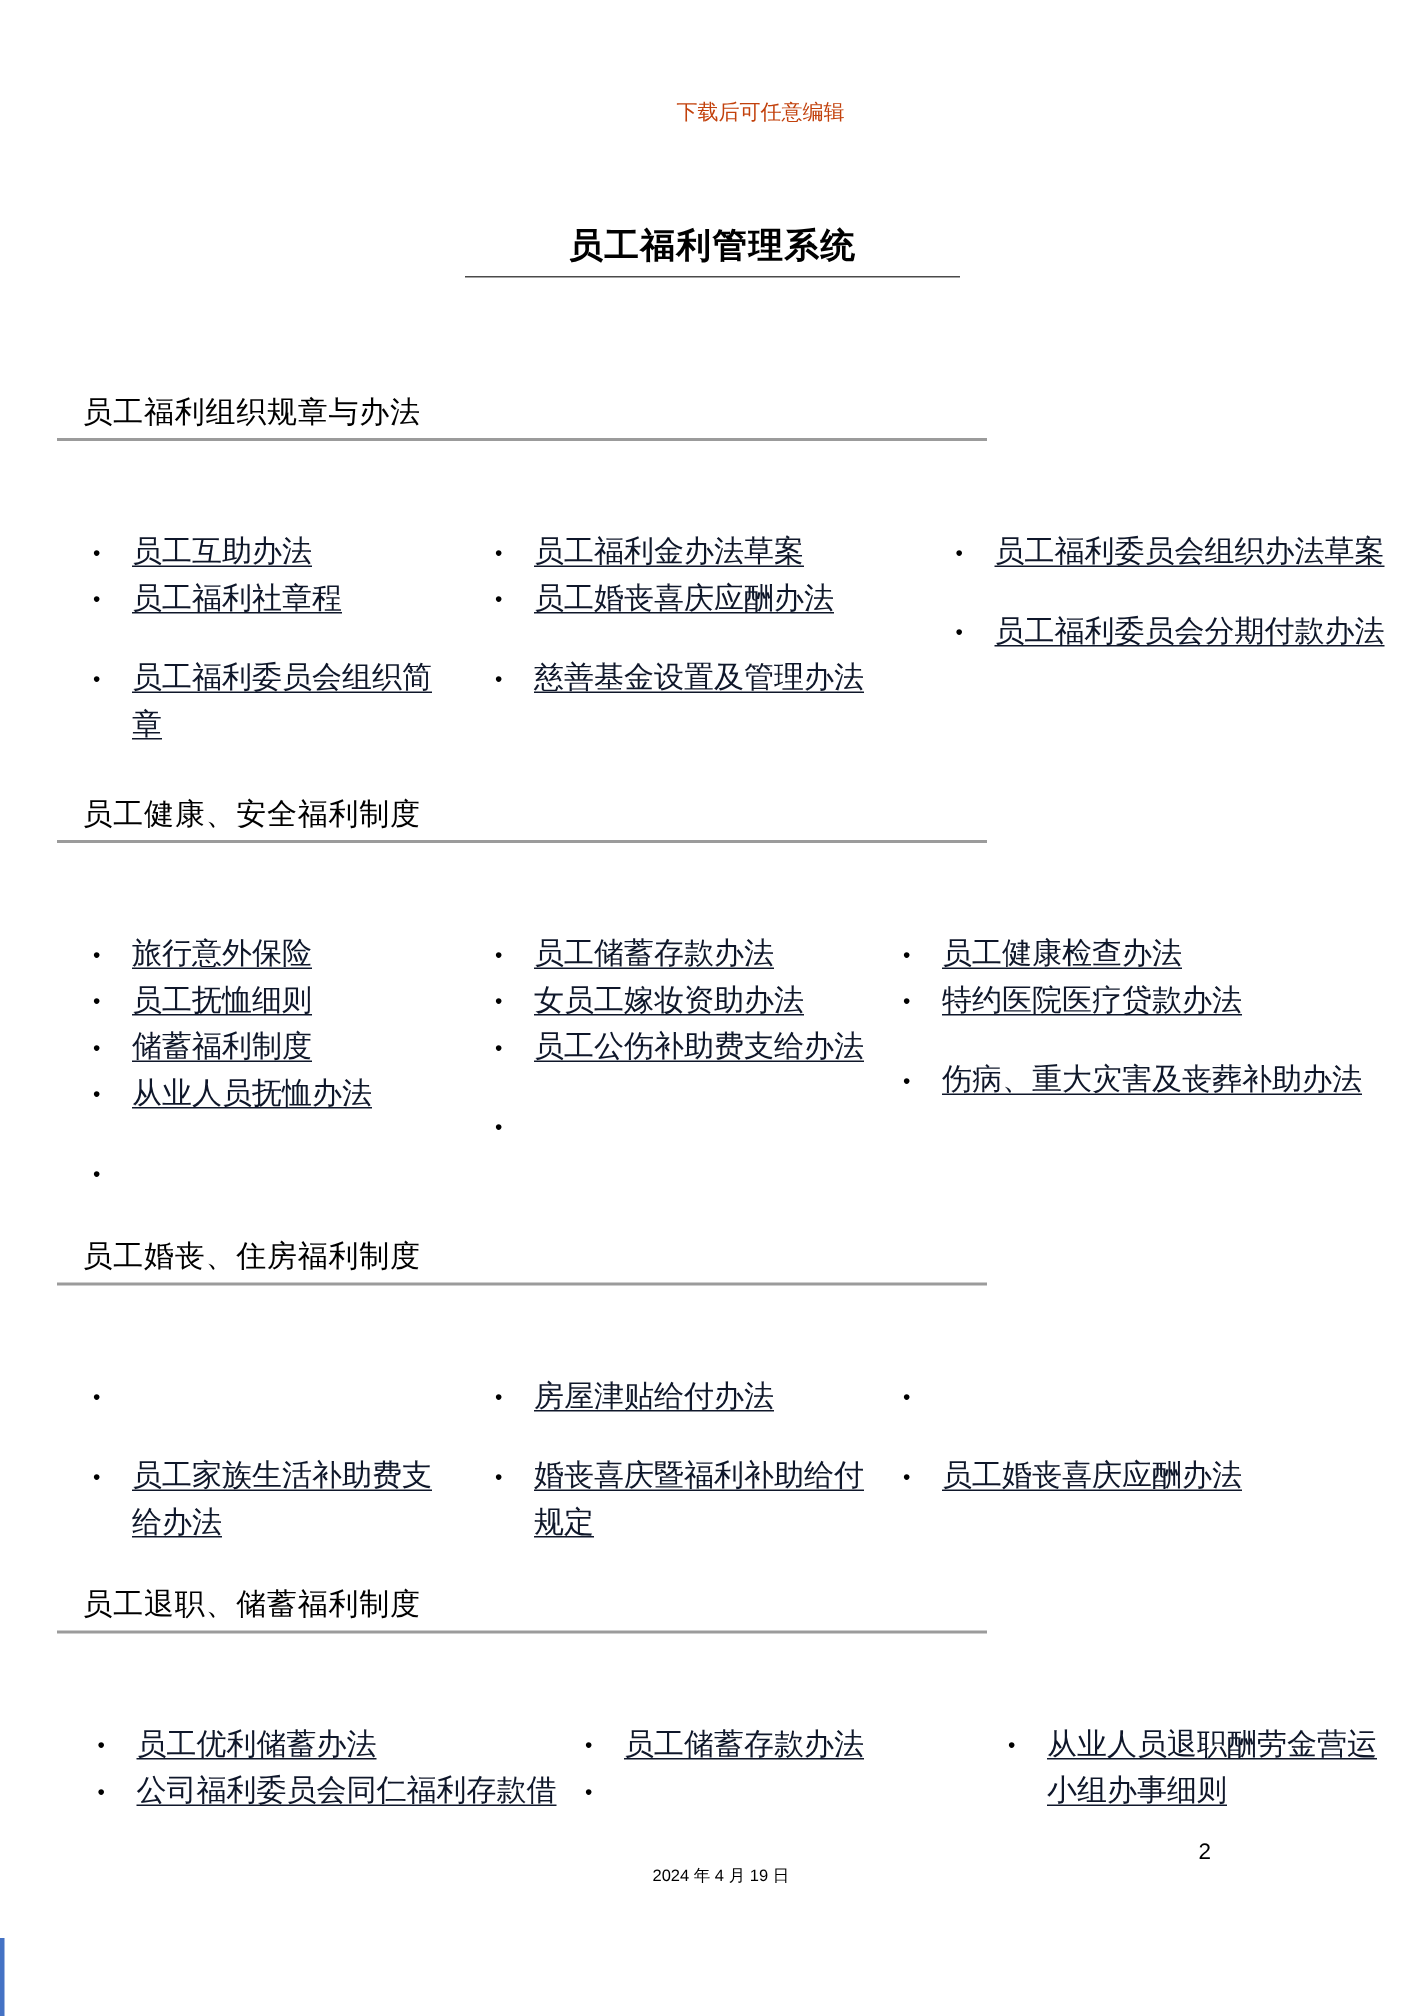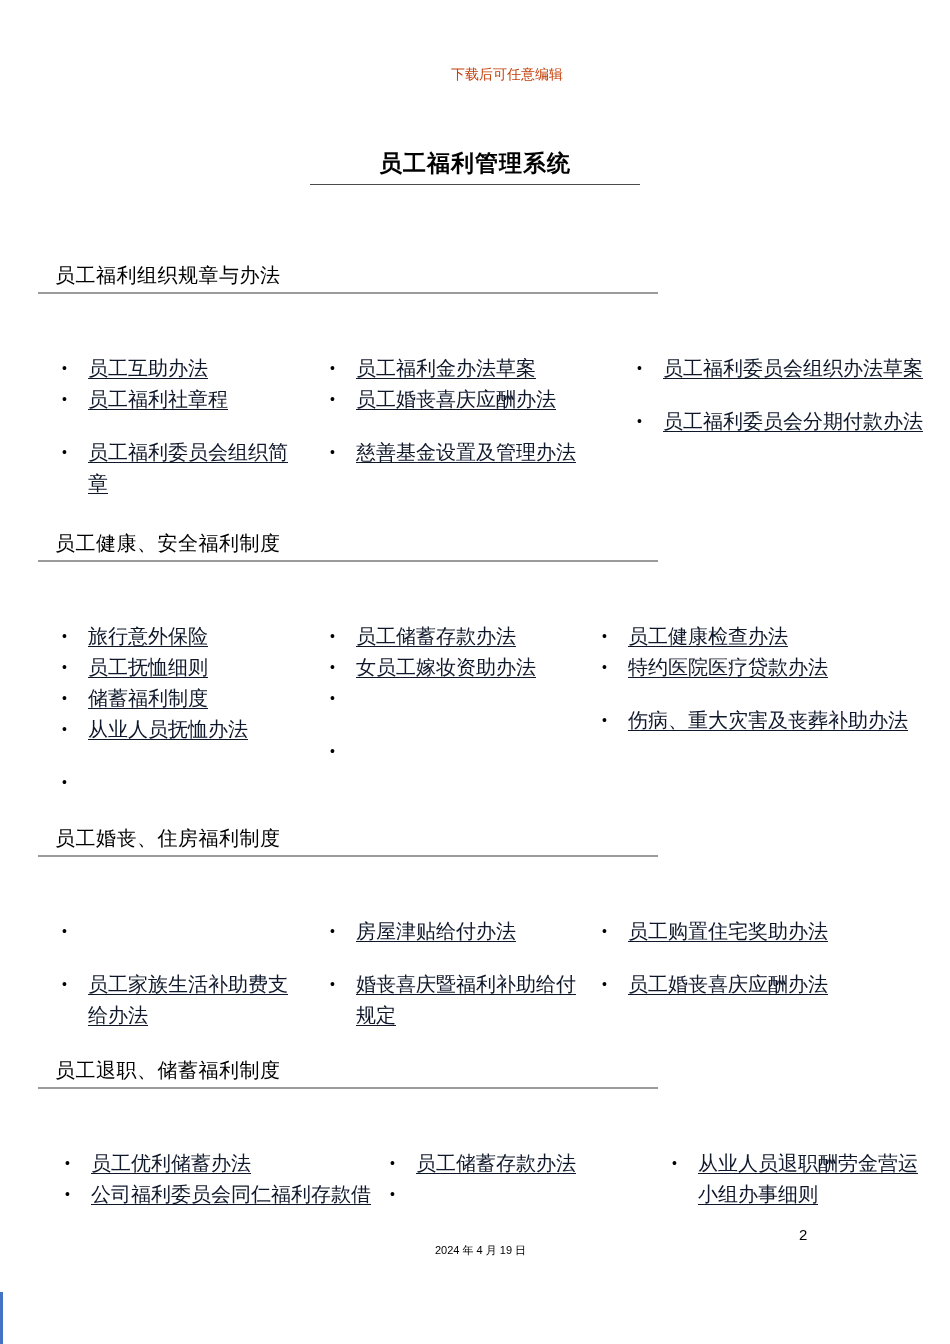"员工公伤补助费支给办法" a.link { html: none -> <a>员工公伤补助费支给办法</a> }
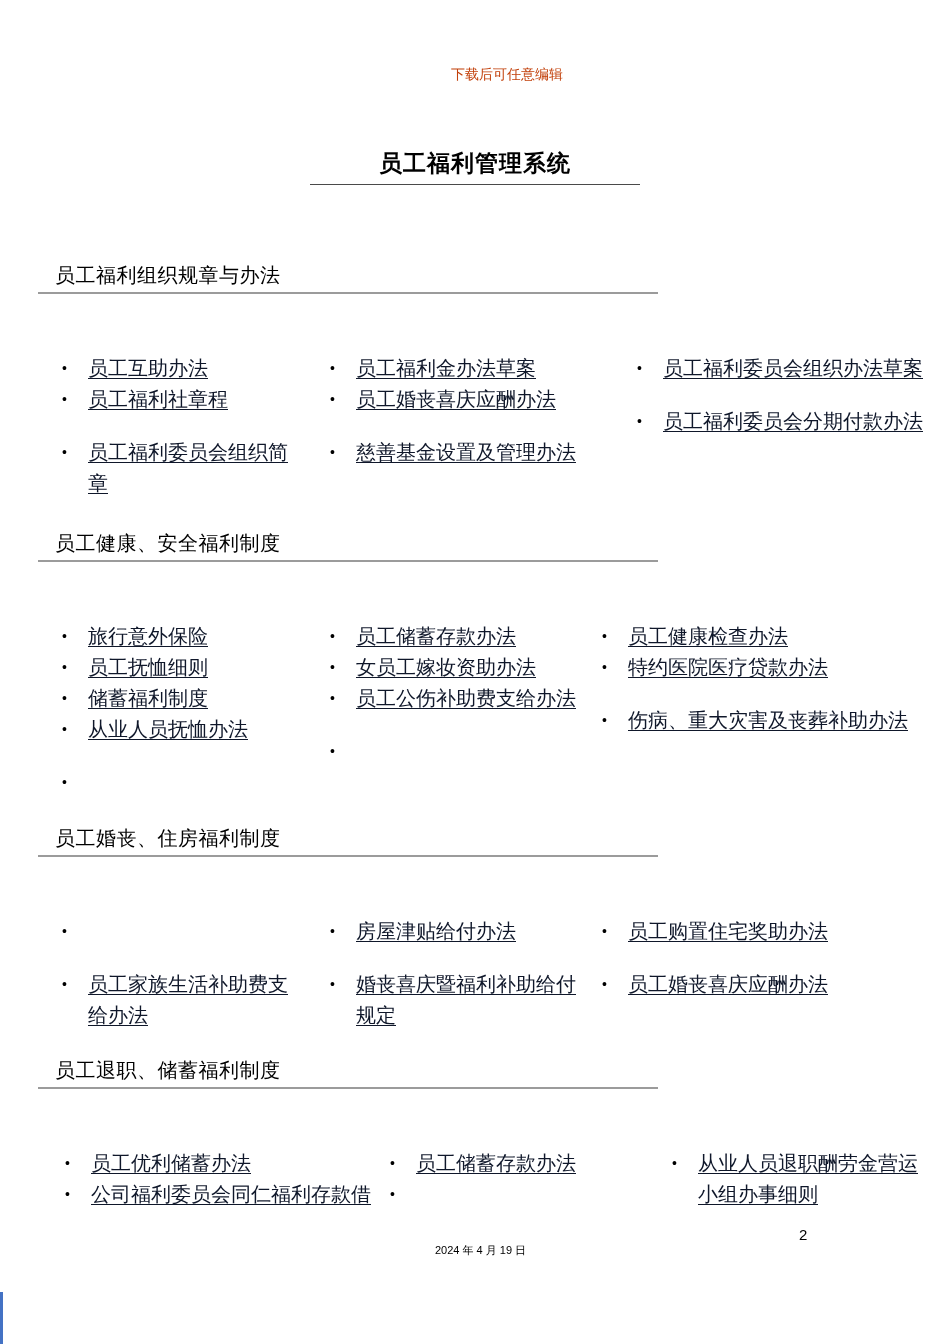"员工购置住宅奖助办法" a.link { html: <a>员工购置住宅奖助办法</a> -> none }
